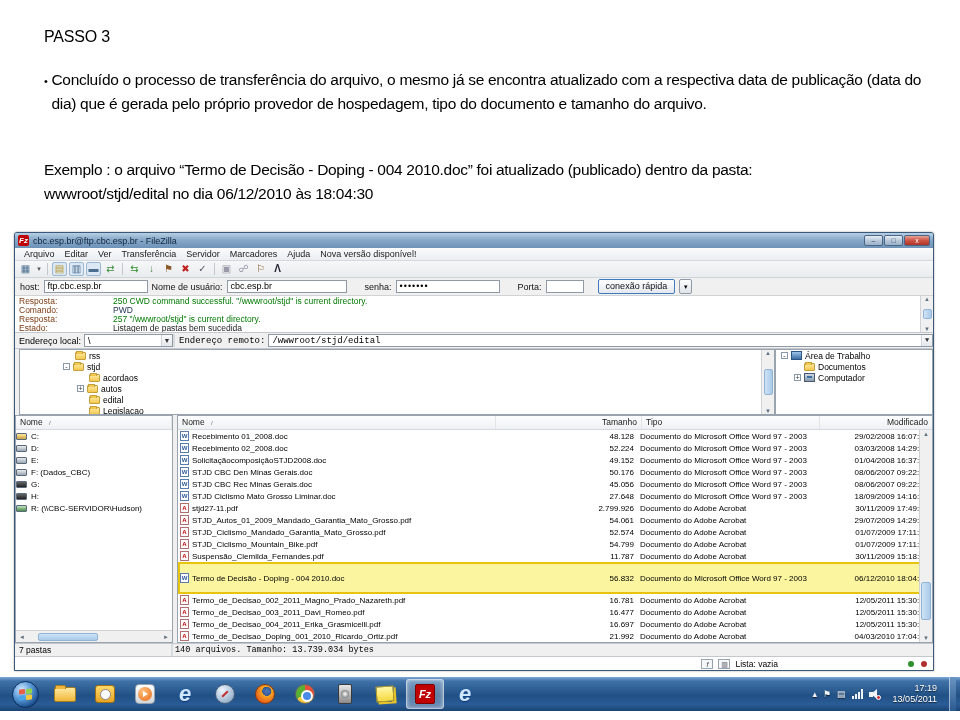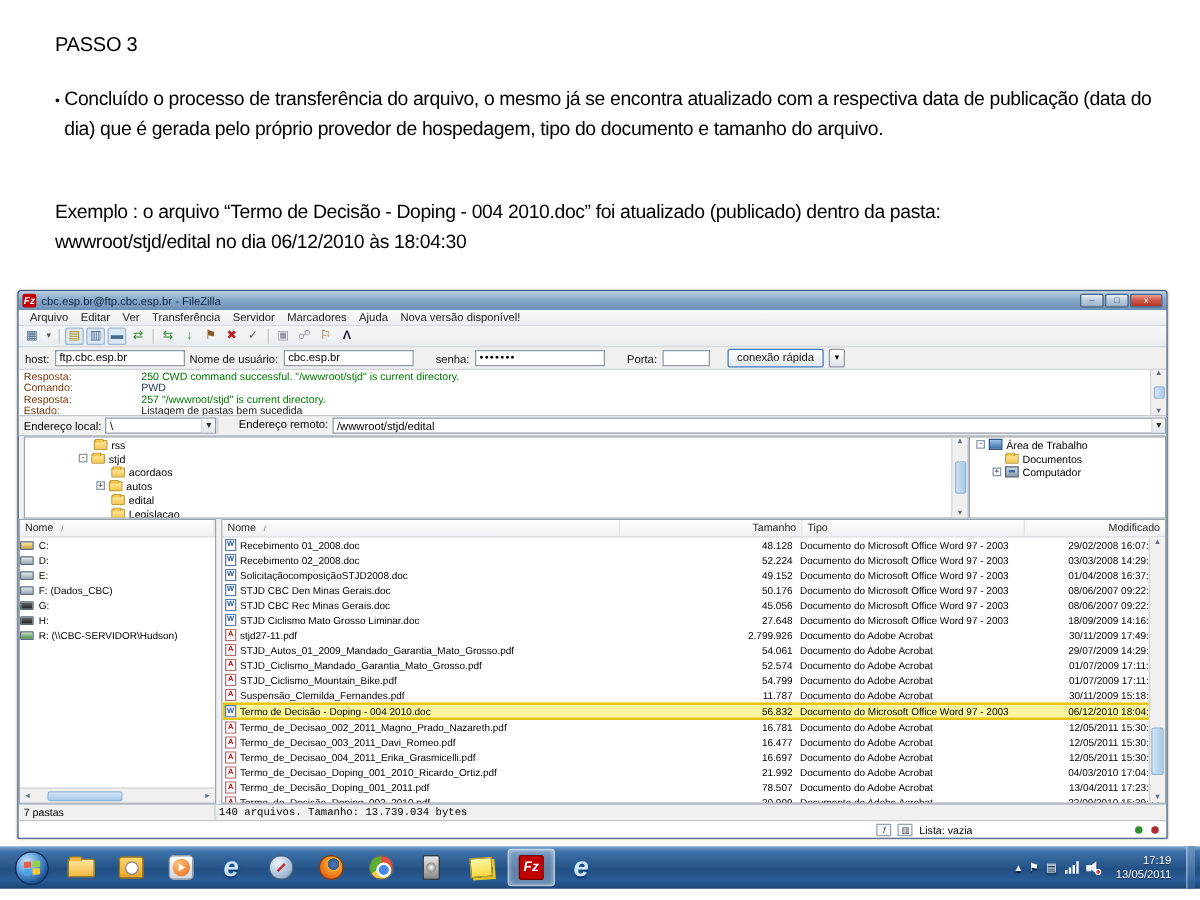"cbc.esp.br" div.qcinput { width: 104px -> 120px }
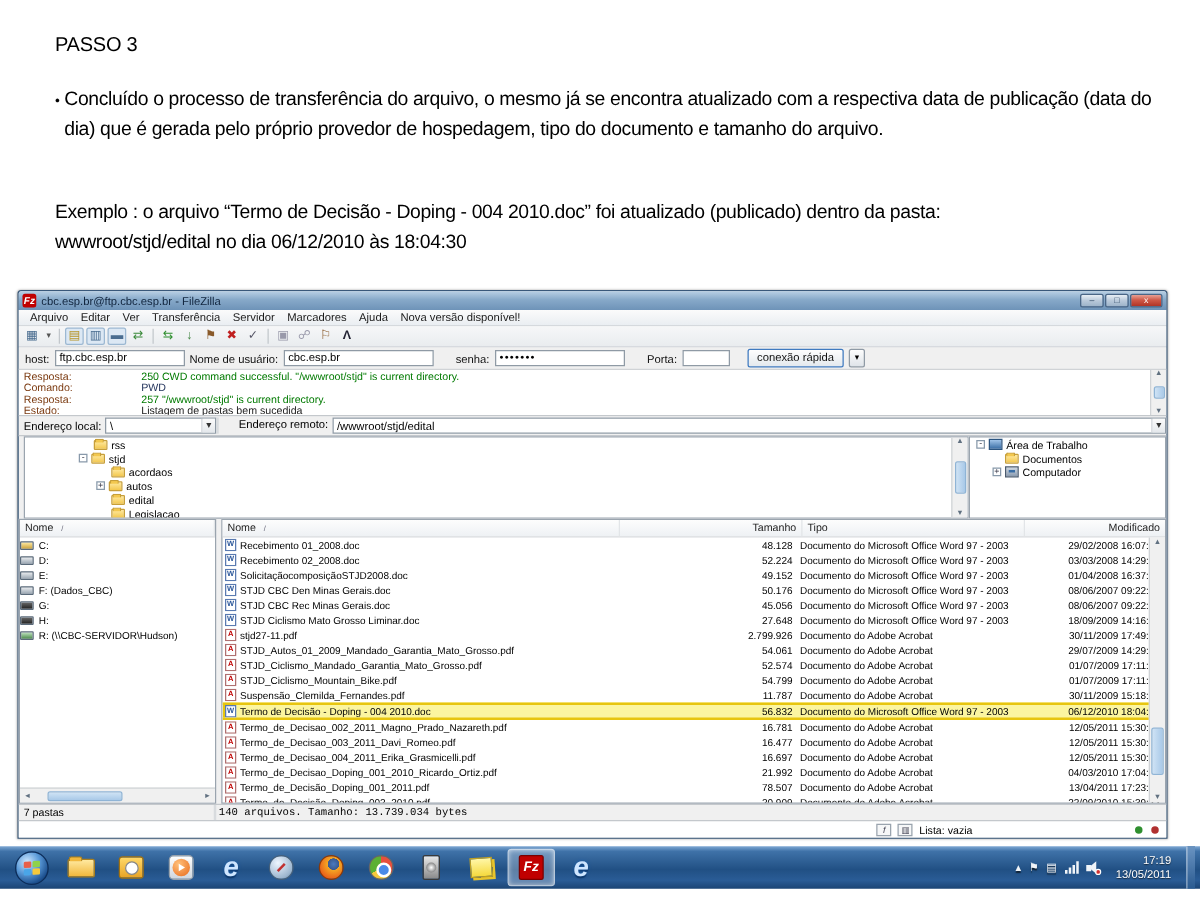"Endereço remoto:" .addrright { align-items: none -> center; font-family: none -> Liberation Mono, monospace; padding-left: 16px -> 4px }
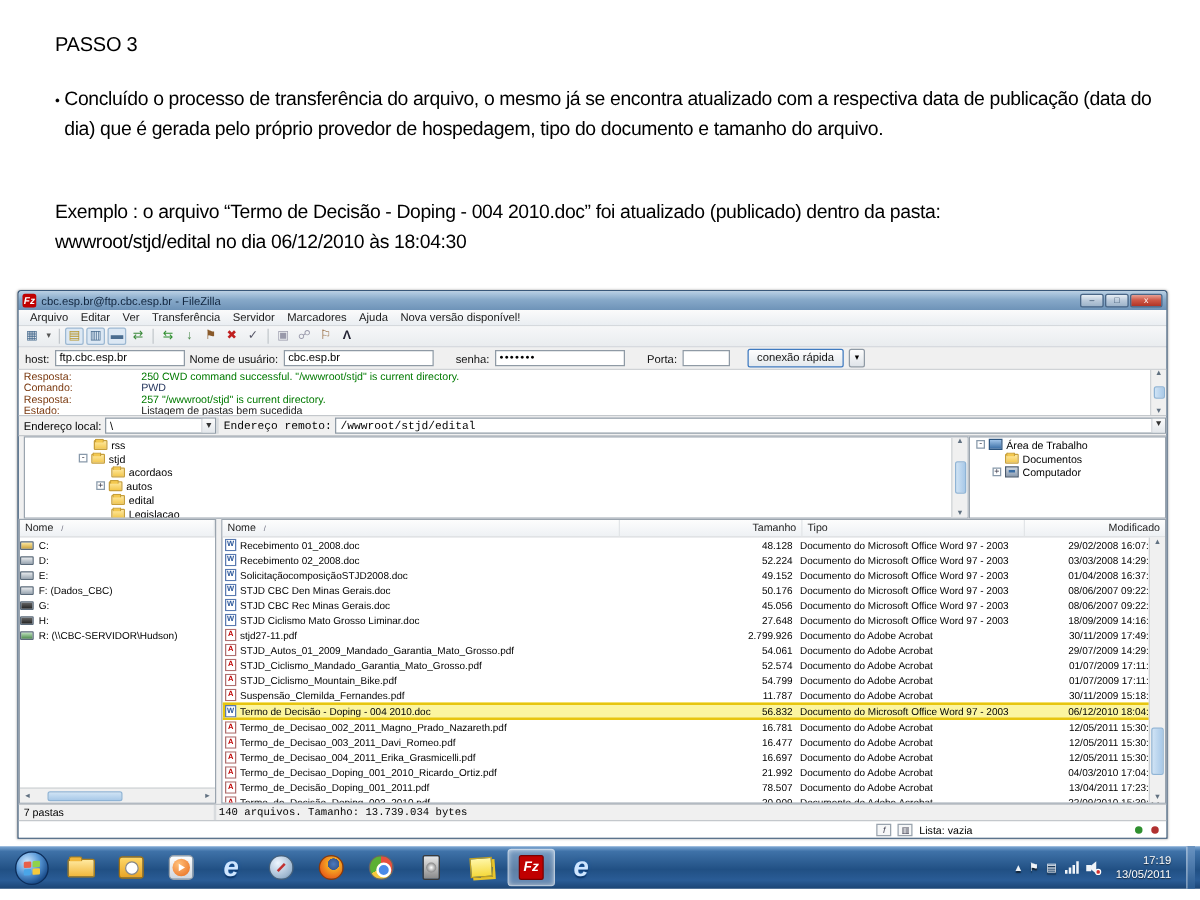"Termo de Decisão - Doping" .frow.hl { height: 14px -> 32px }
